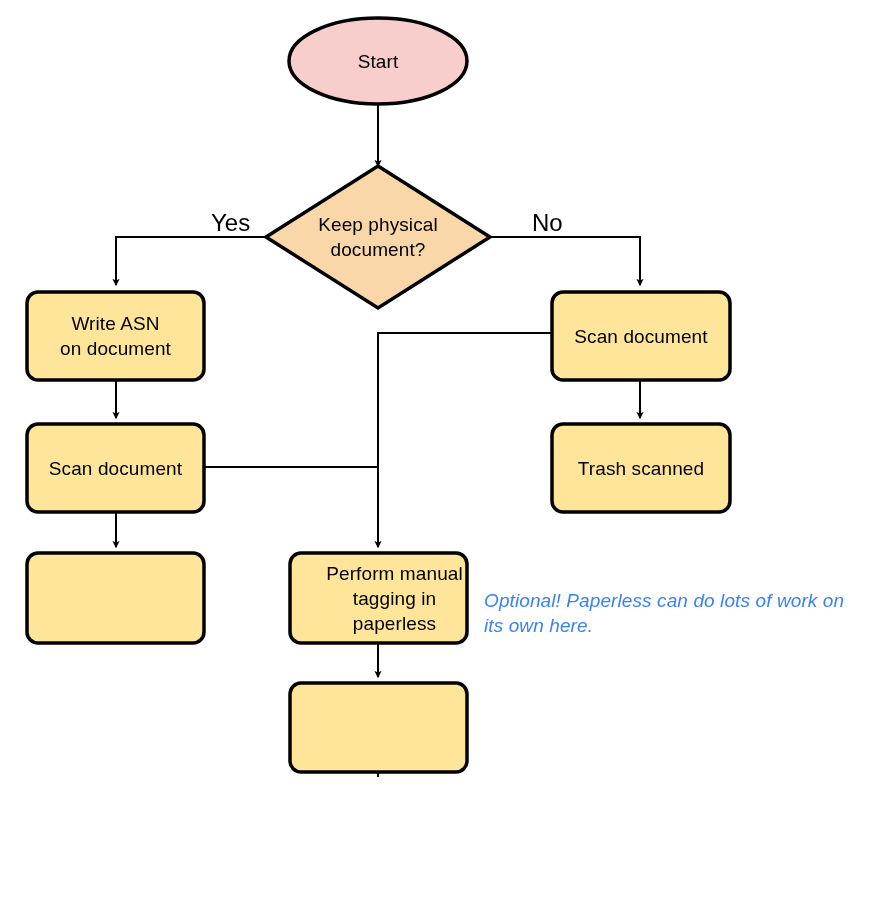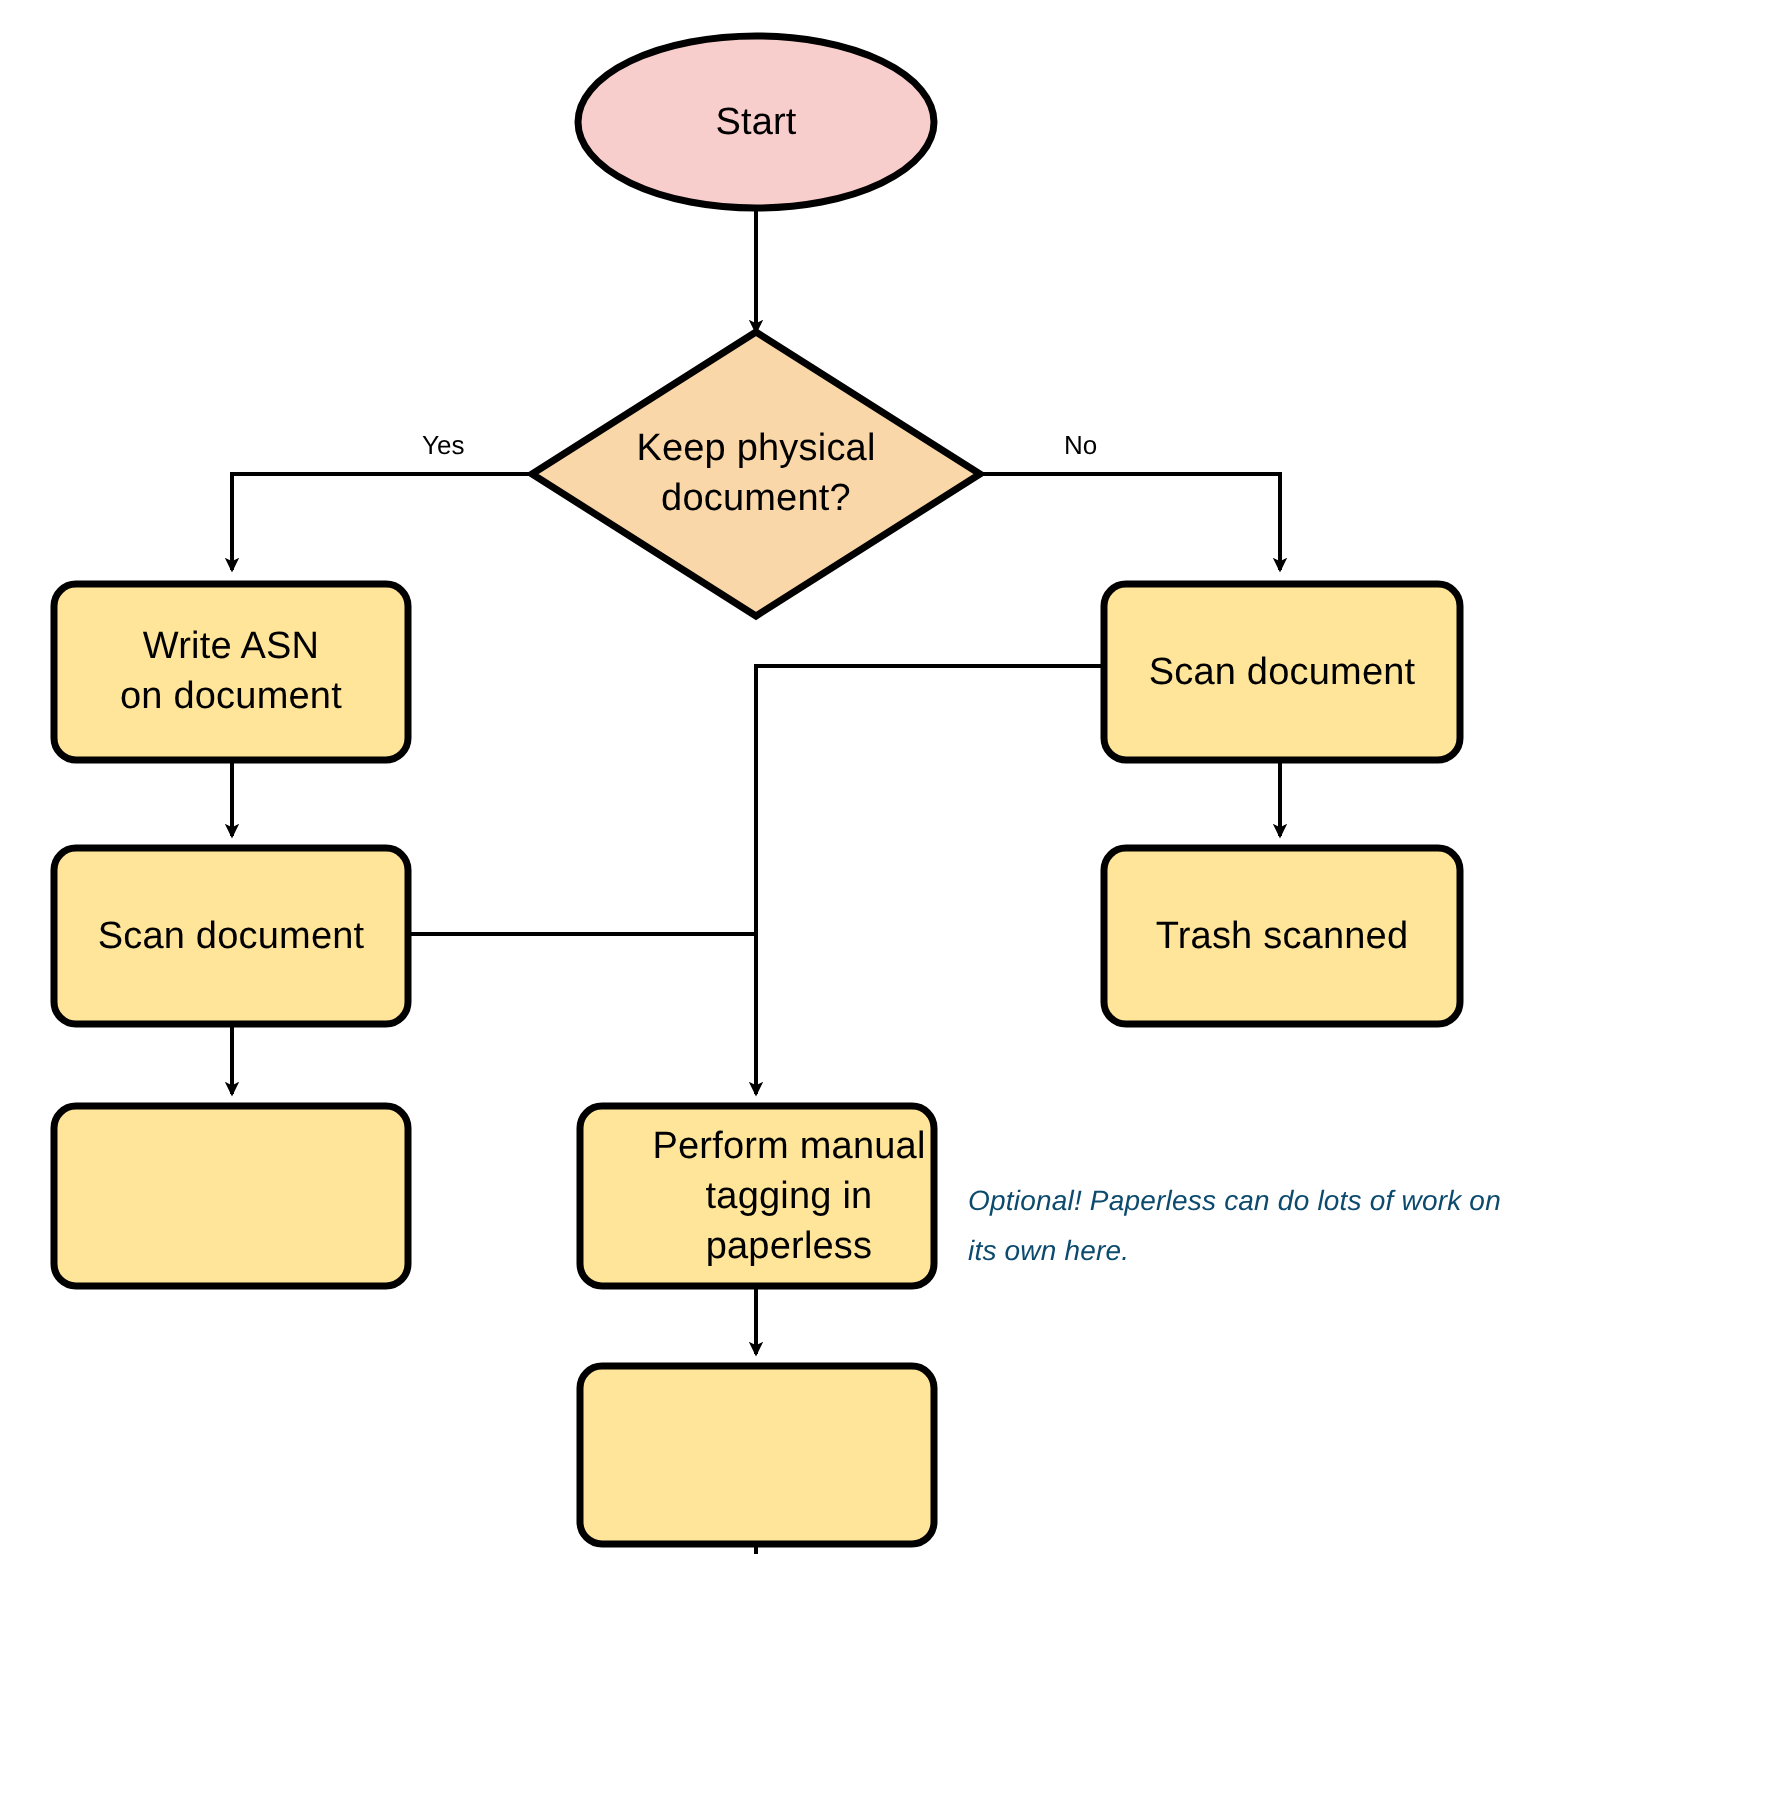"Yes" .edge-label { font-size: 13px -> 24px }
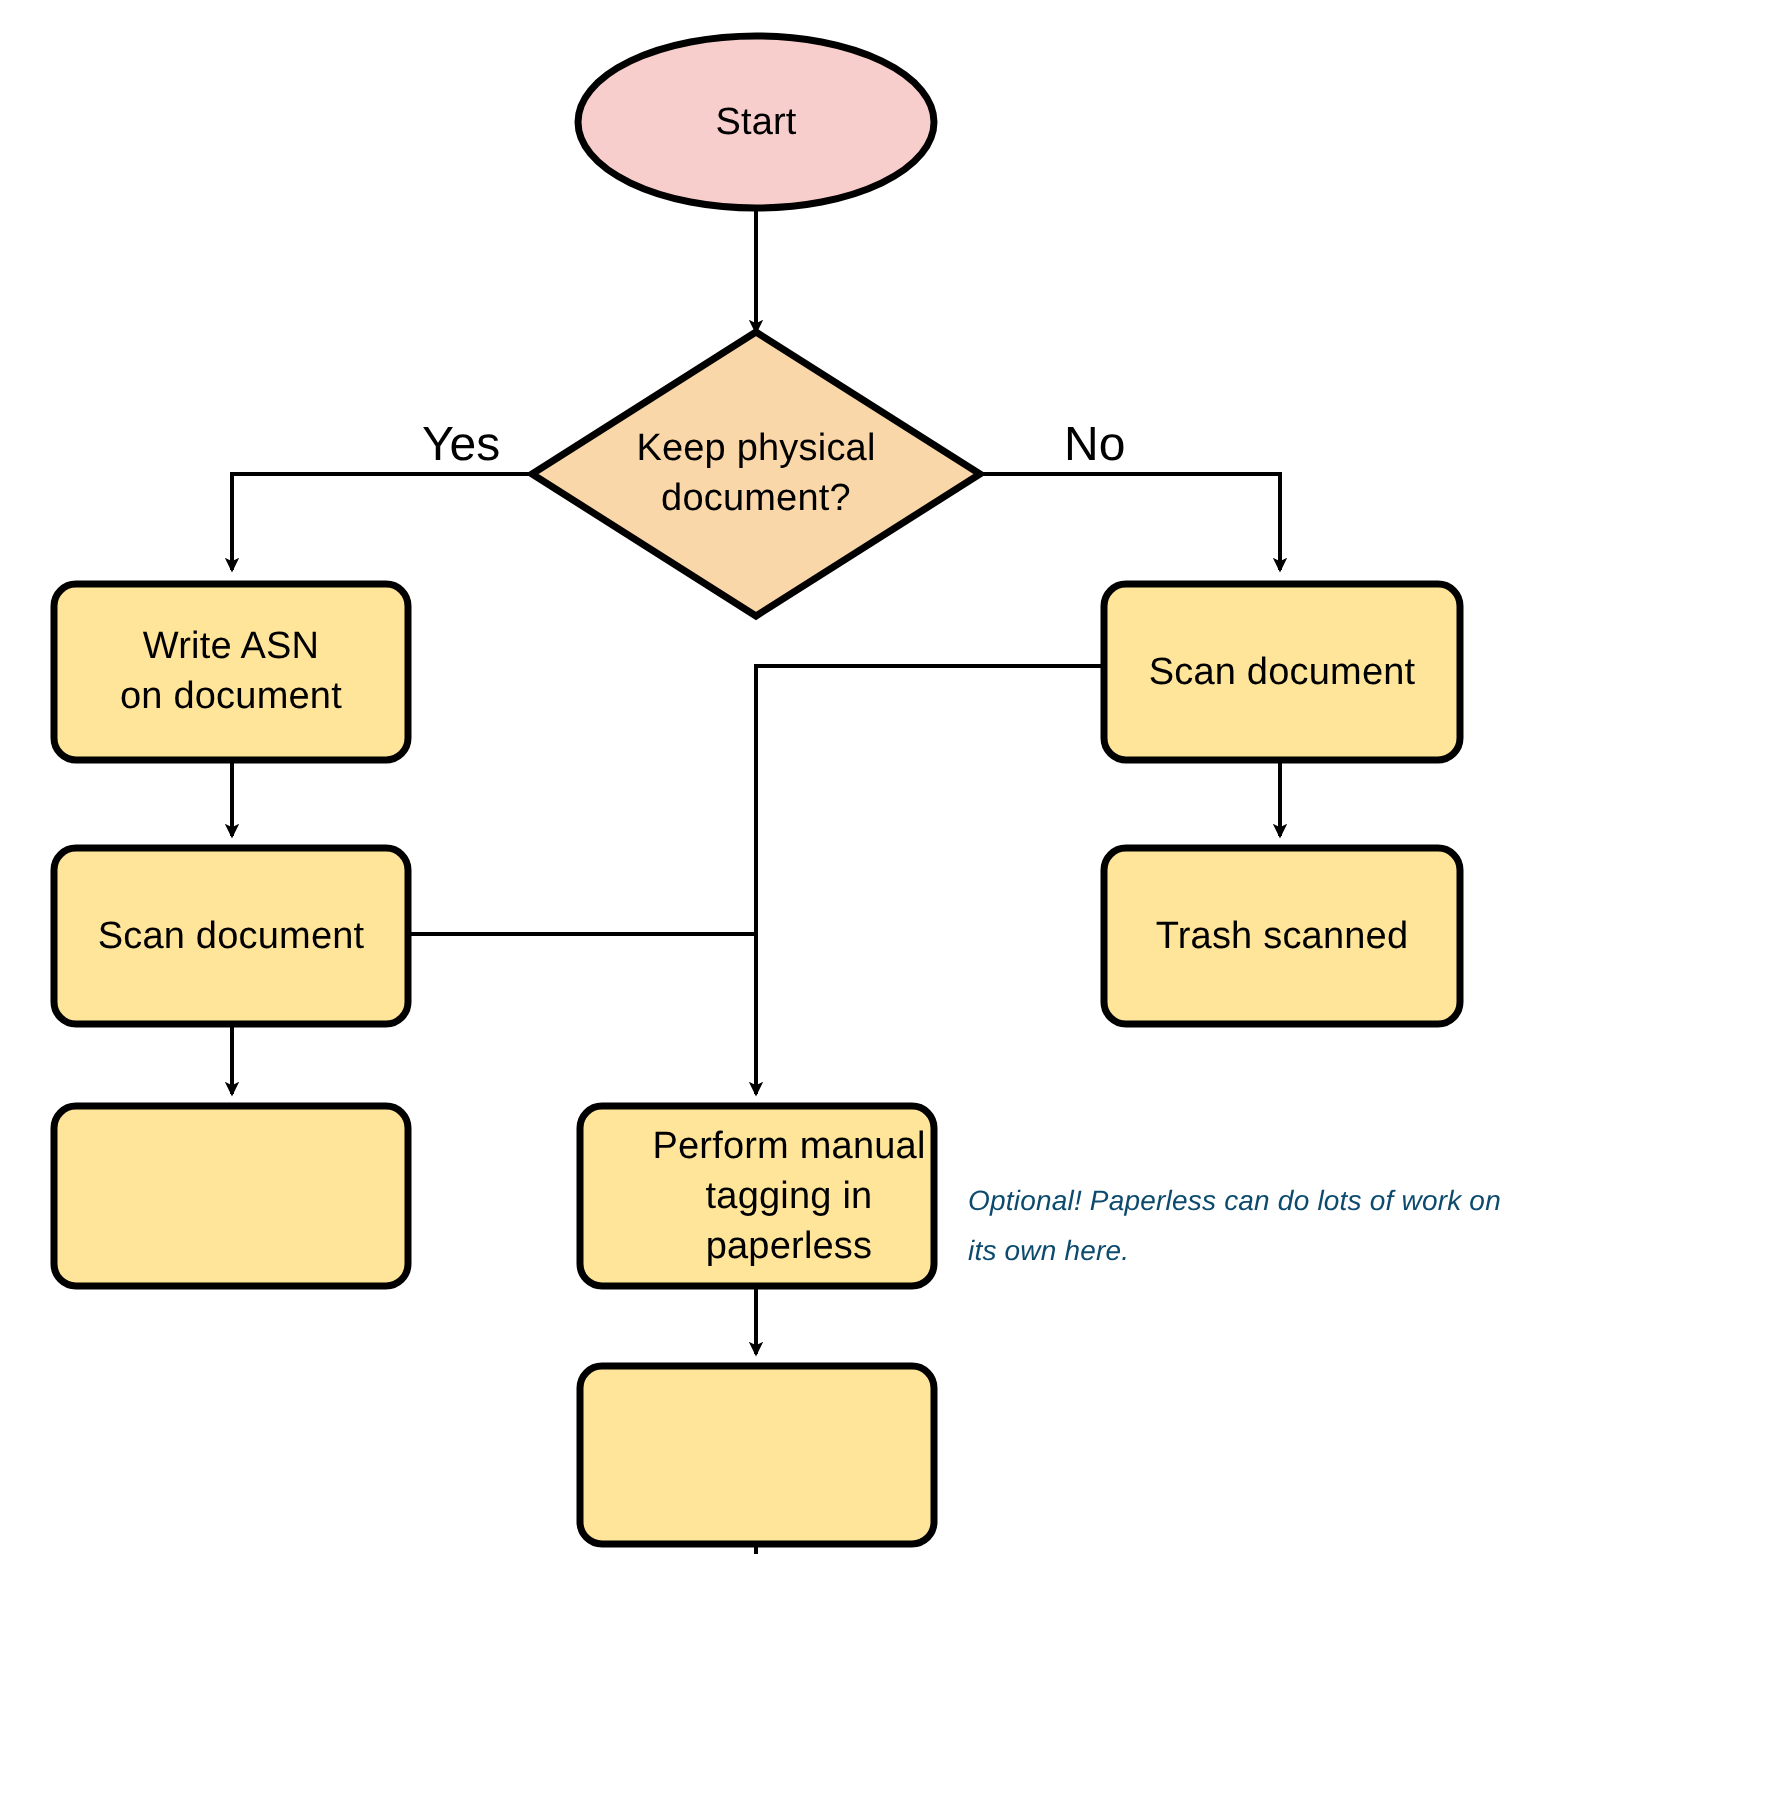"Optional! Paperless can do lots" .note-text { color: #0c4a6e -> #3b82f6; font-size: 14px -> 19px }
